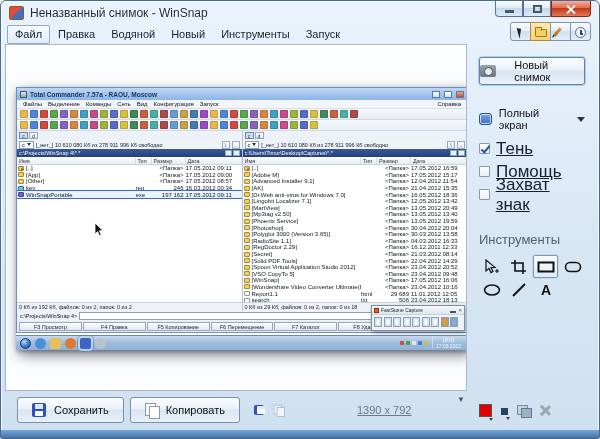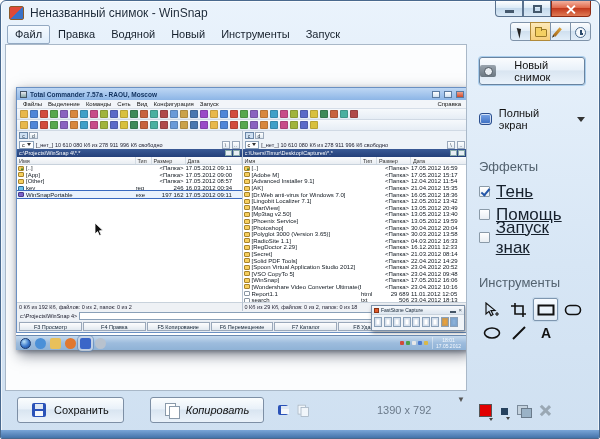"Эффекты" div.section-title { html: <div>Эффекты</div> -> none }
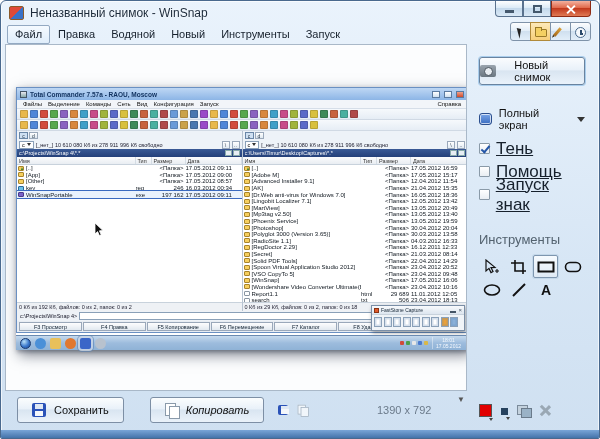"Запуск знак" span.fx-label { text: Запуск -> Захват }
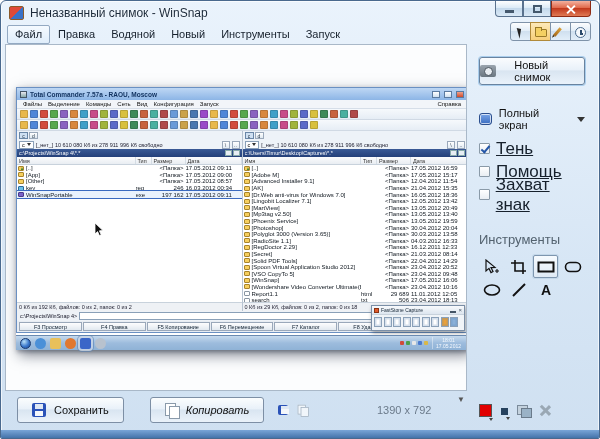"Копировать" .f-btn + .f-btn { font-style: italic -> none; margin-left: 26px -> 6px }
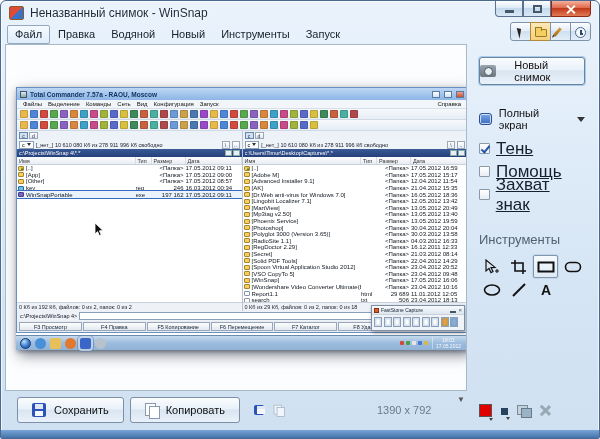"1390 x 792" .size-text { left: 372px -> 352px; text-decoration: none -> underline }
